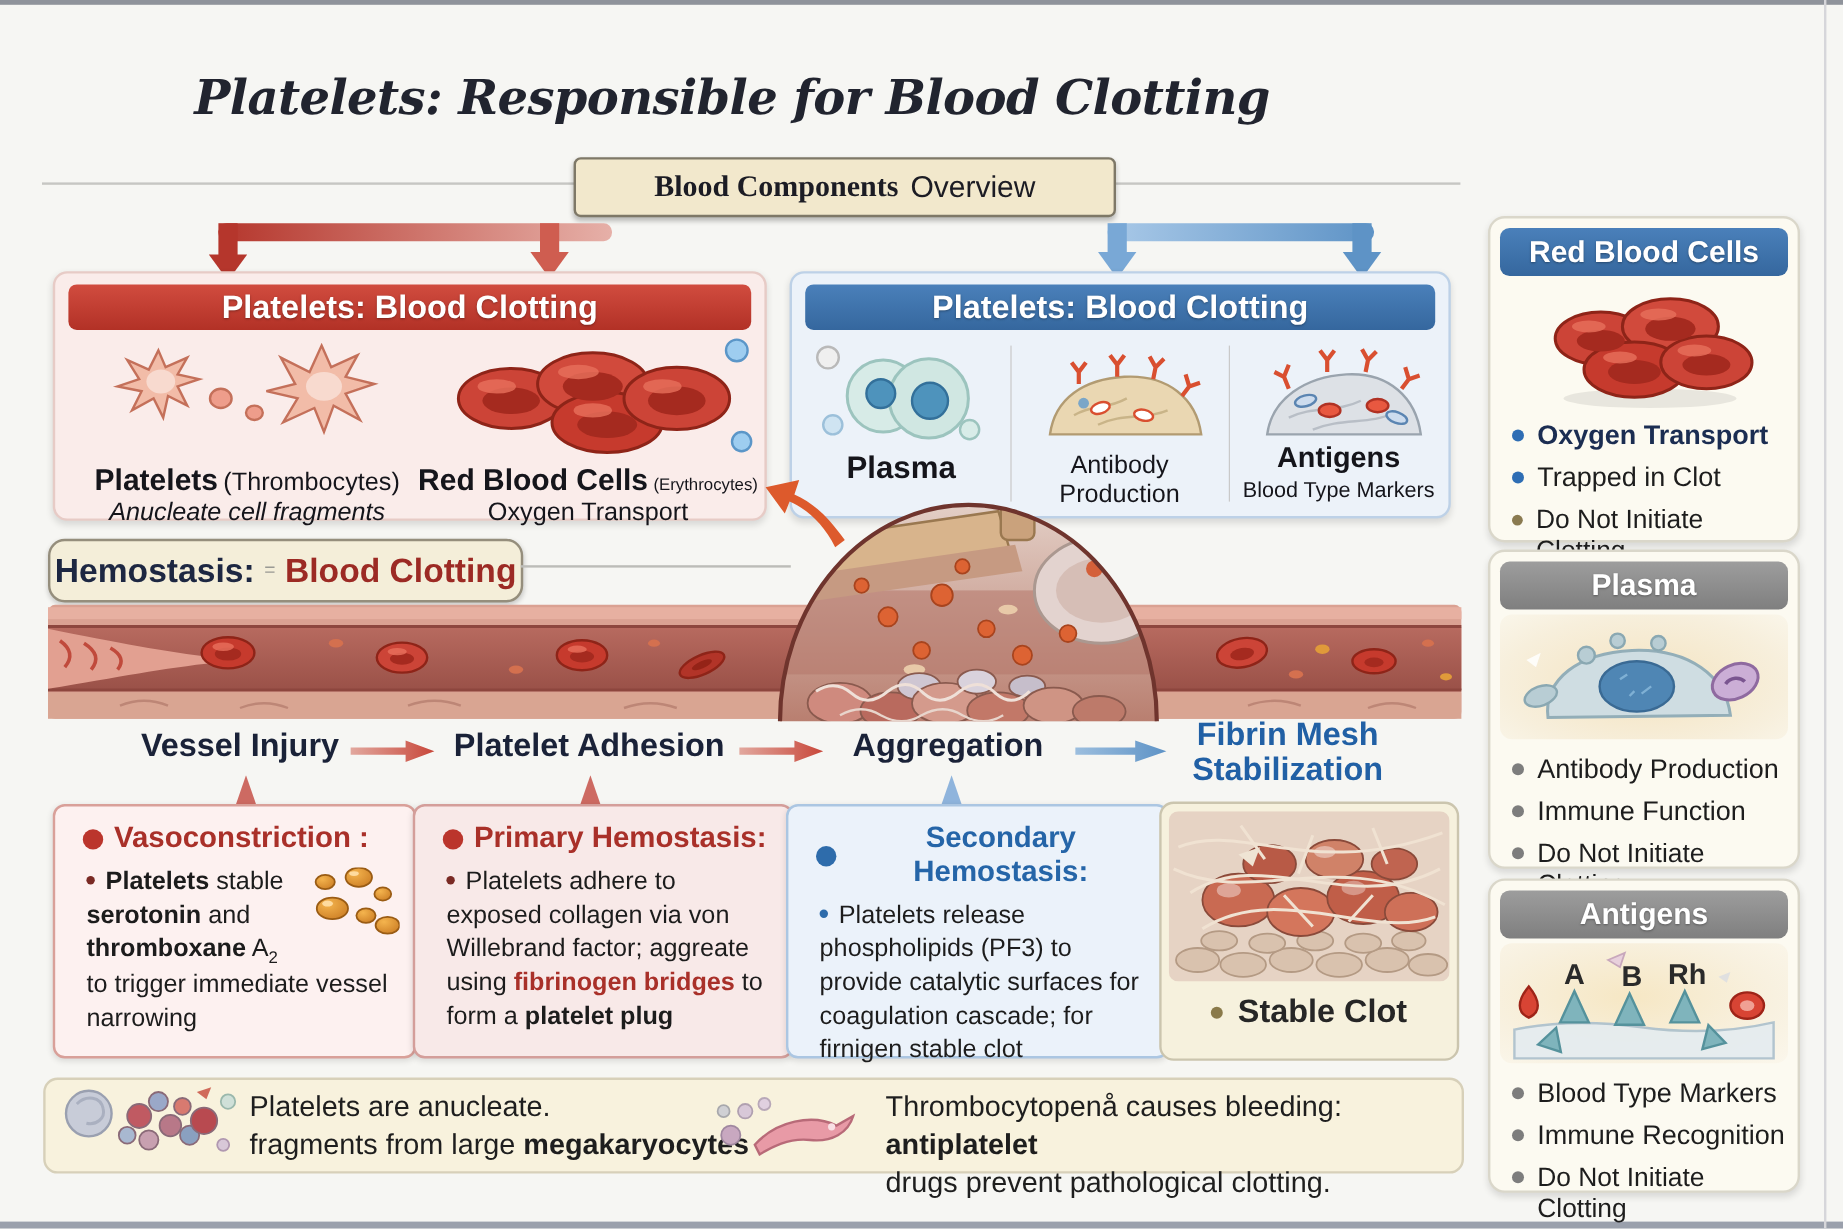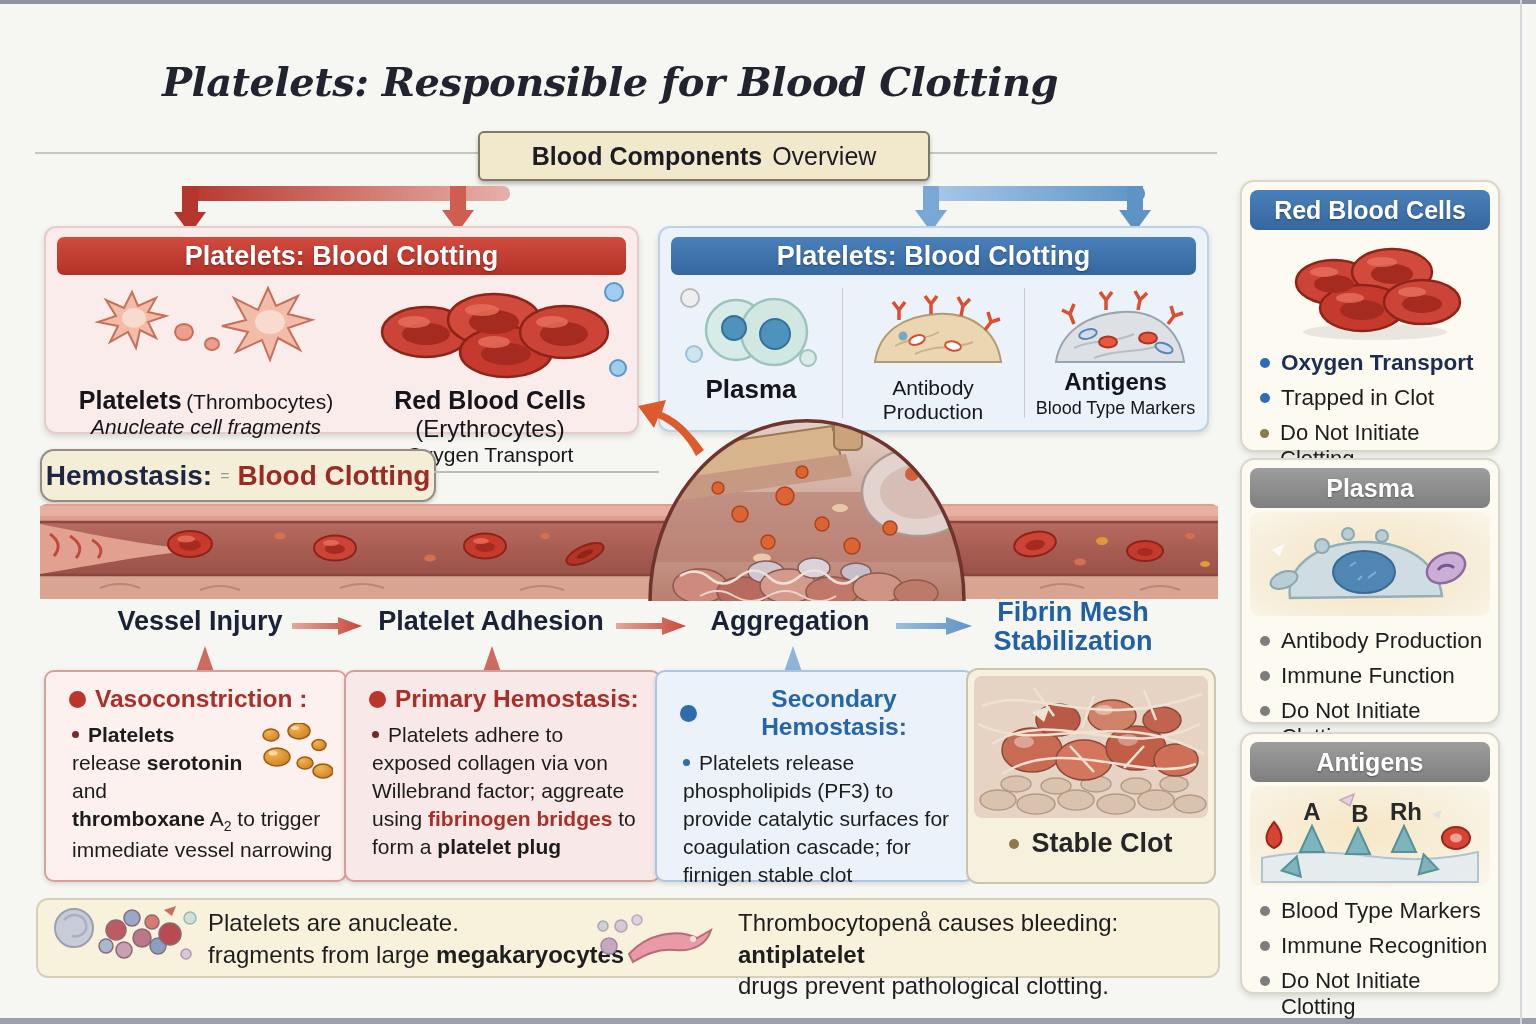"Blood Components" .banner b { font-family: none -> Liberation Serif, serif }
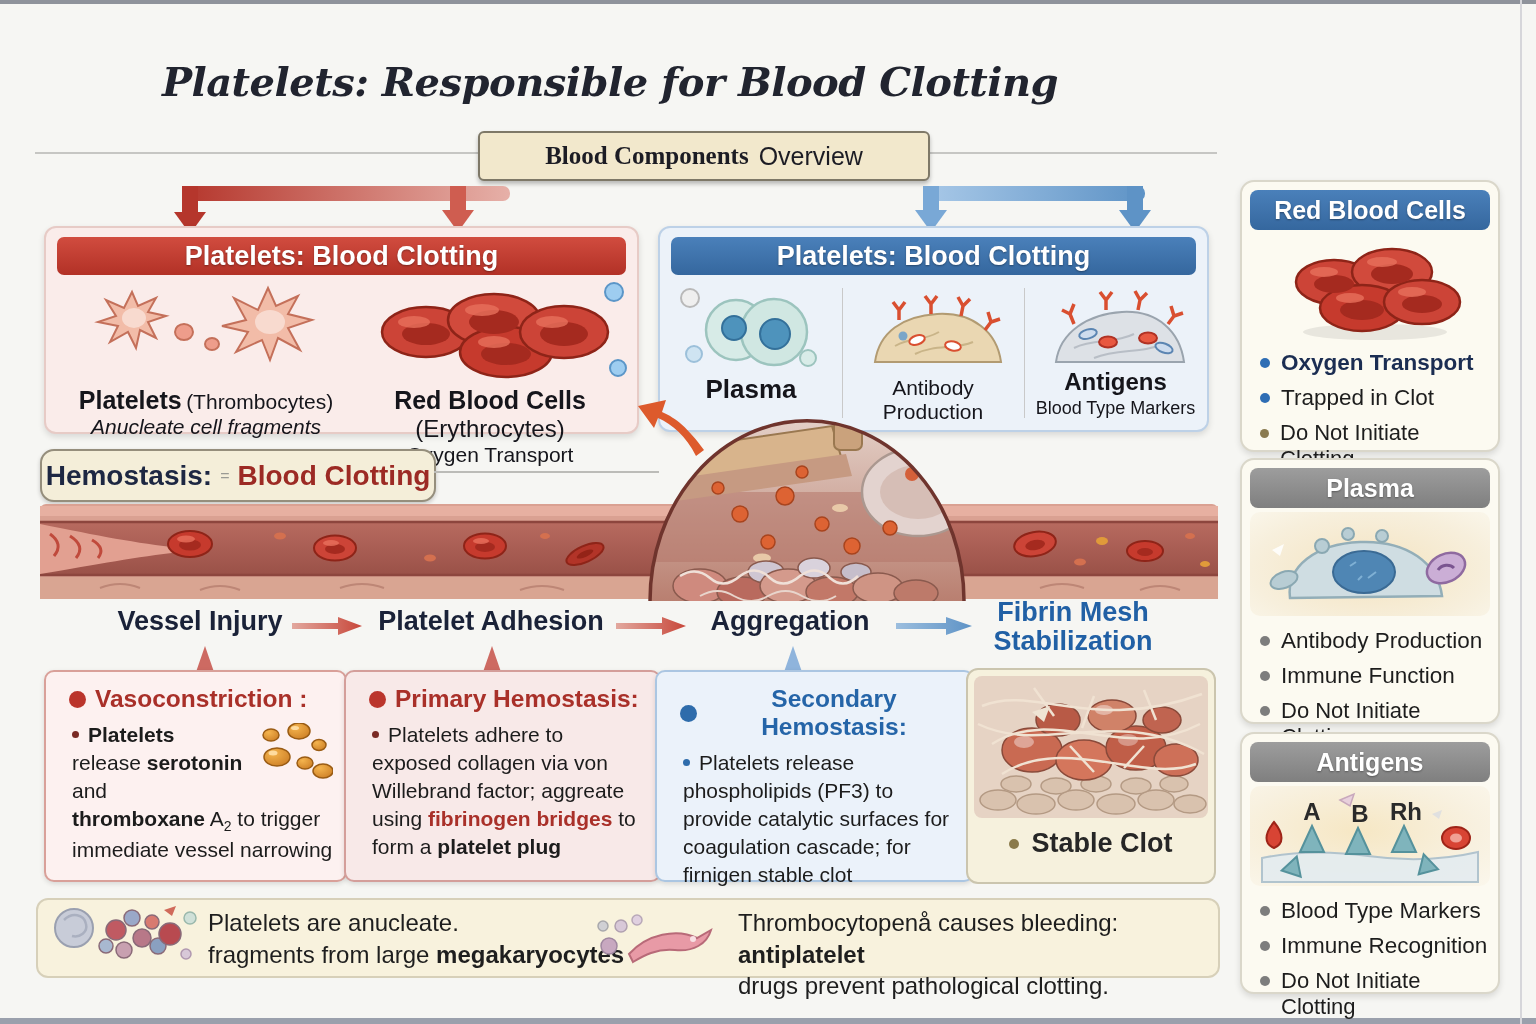"(Erythrocytes)" span.cap-paren { font-size: 24px -> 14px }
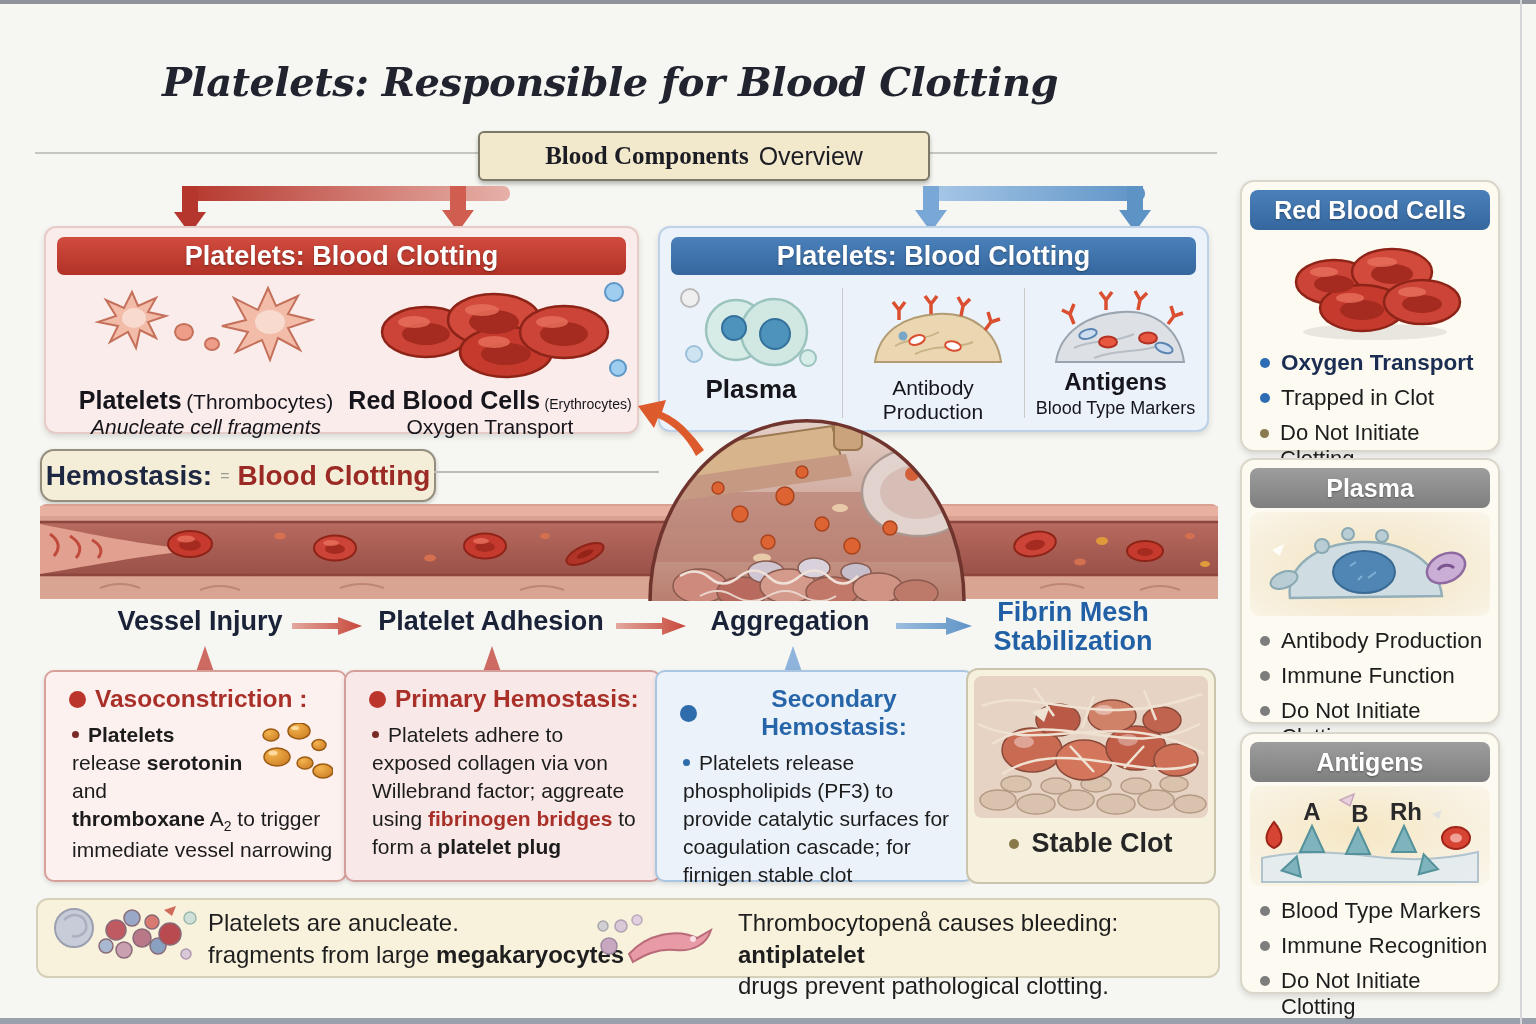"release" span { text: release -> stable }
